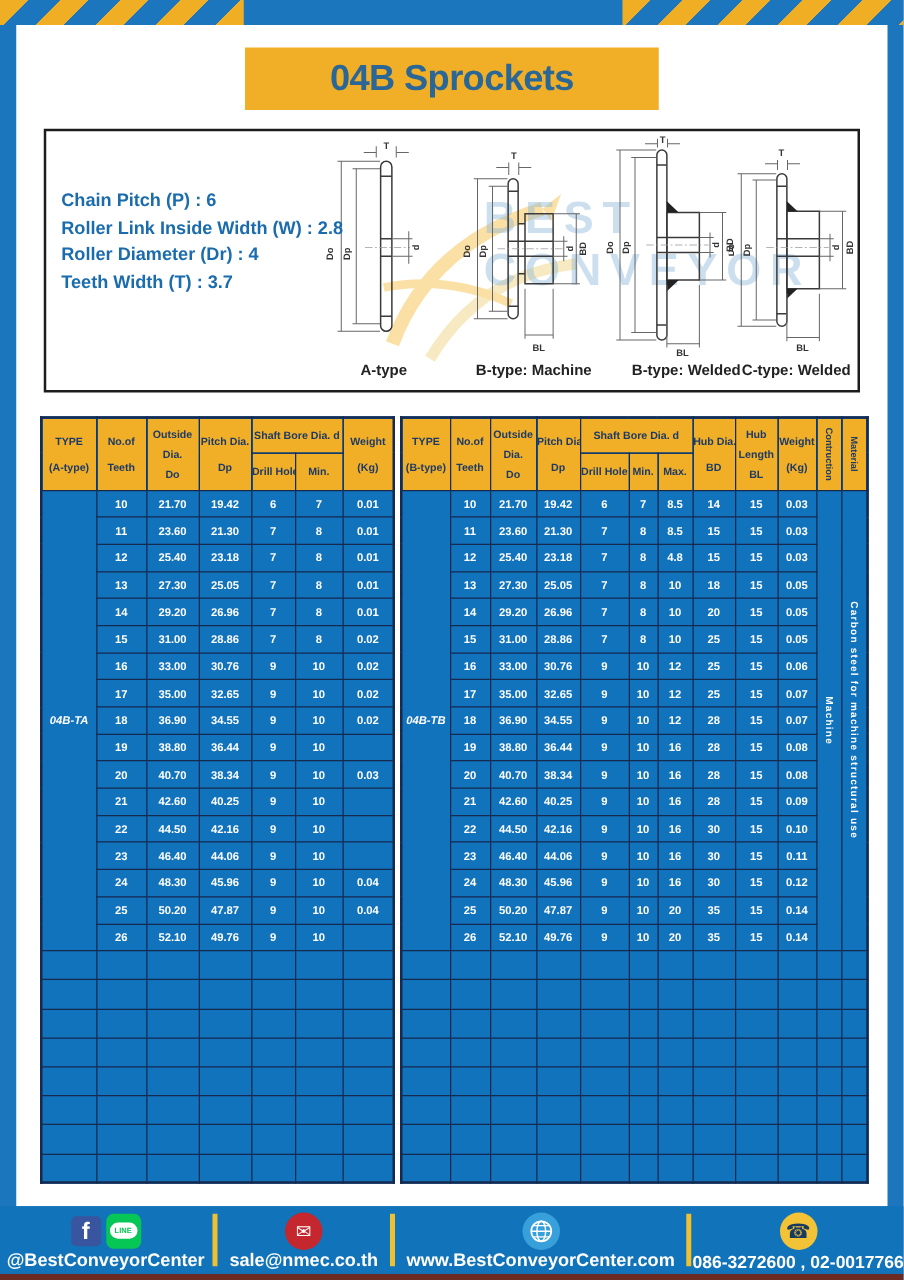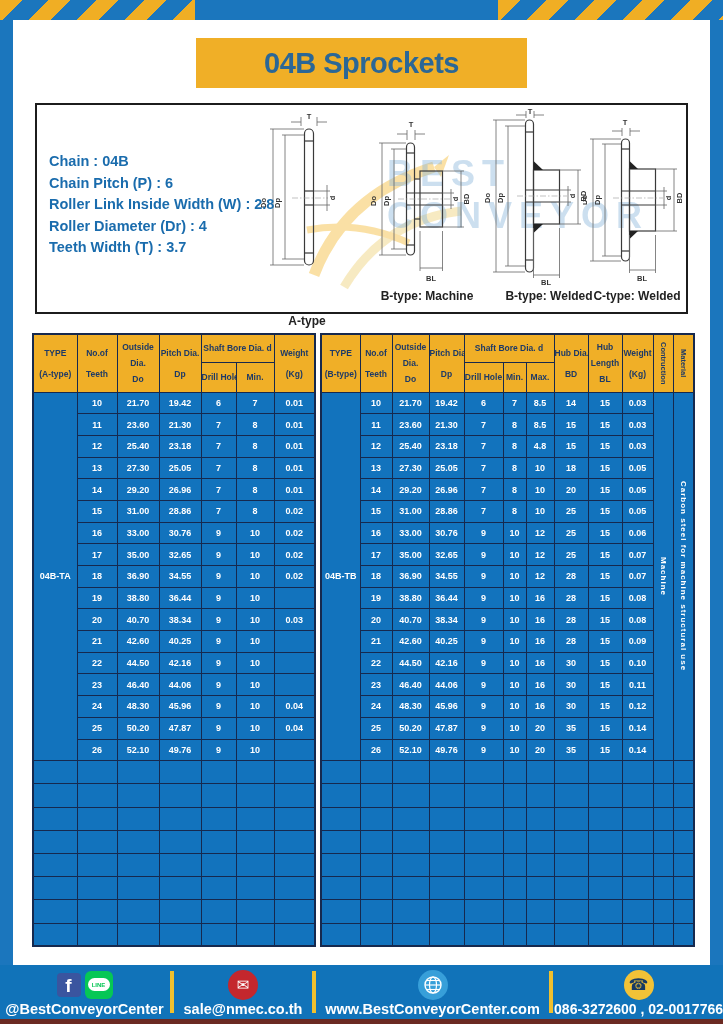"Chain : 04B" div { html: <div>Chain : 04B</div> -> none }
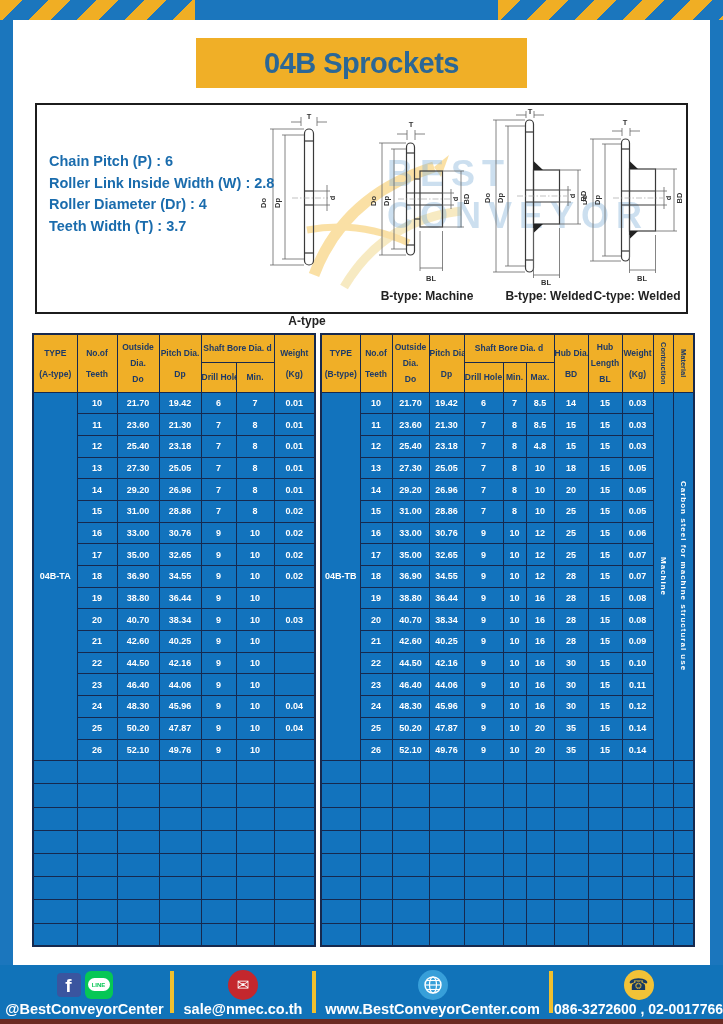"A-type" span.caption { margin-top: 25px -> none }
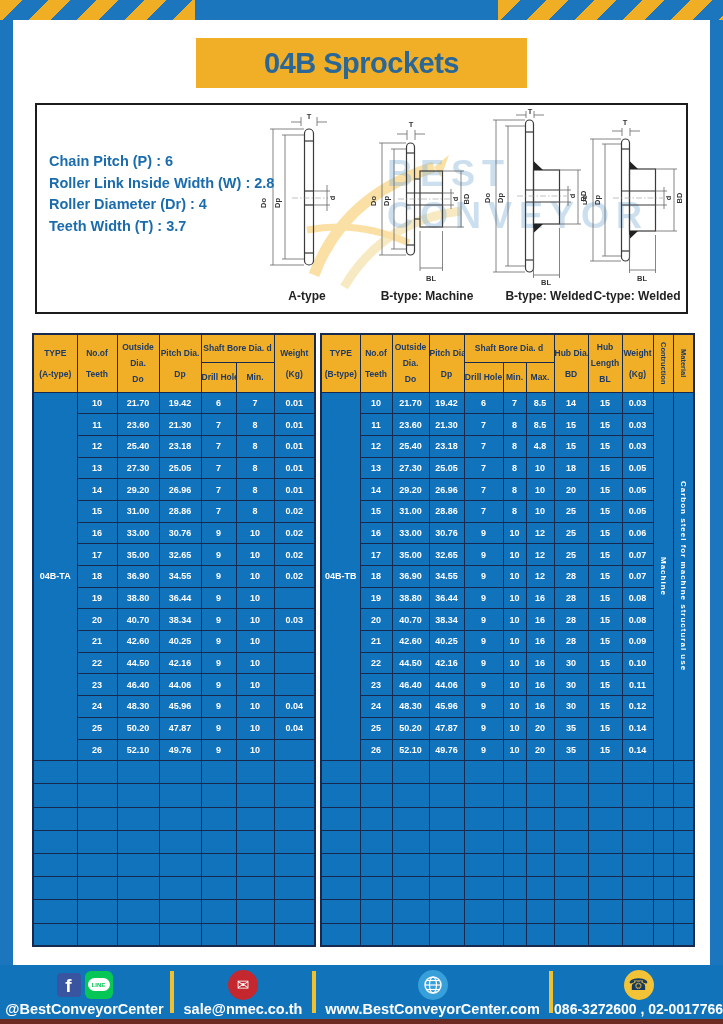"04B-TA" .type-cell { font-style: none -> italic }
